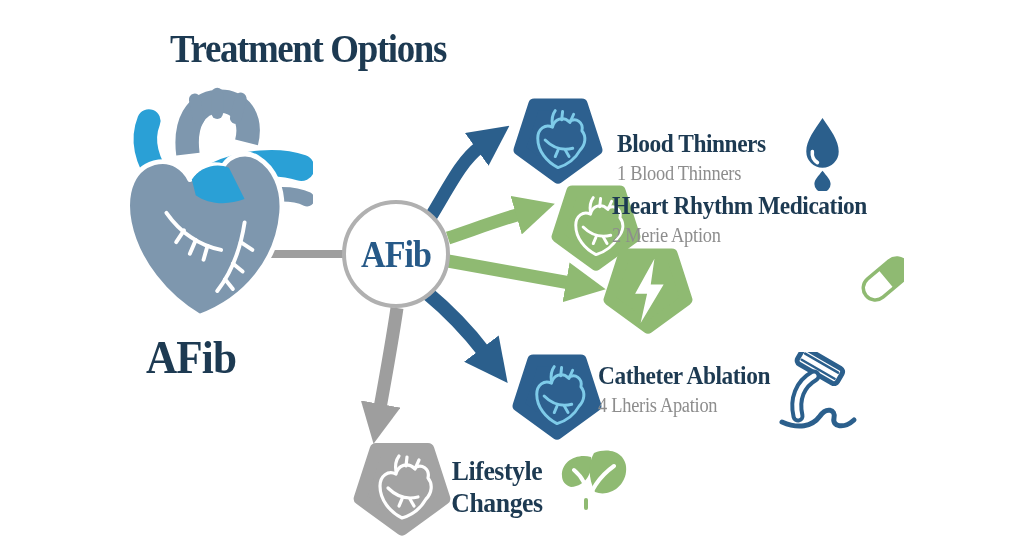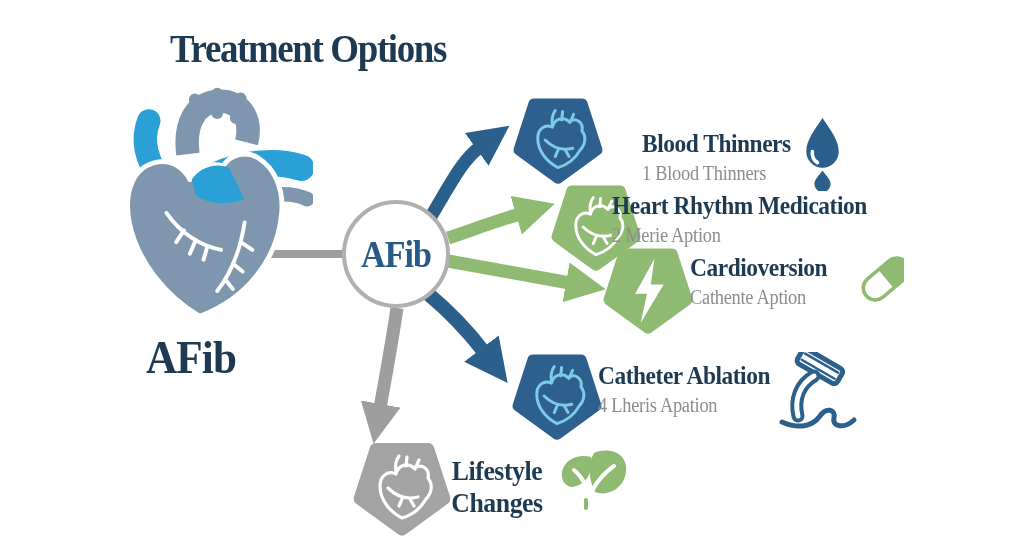"Blood Thinners" div.abs { left: 642px -> 617px }
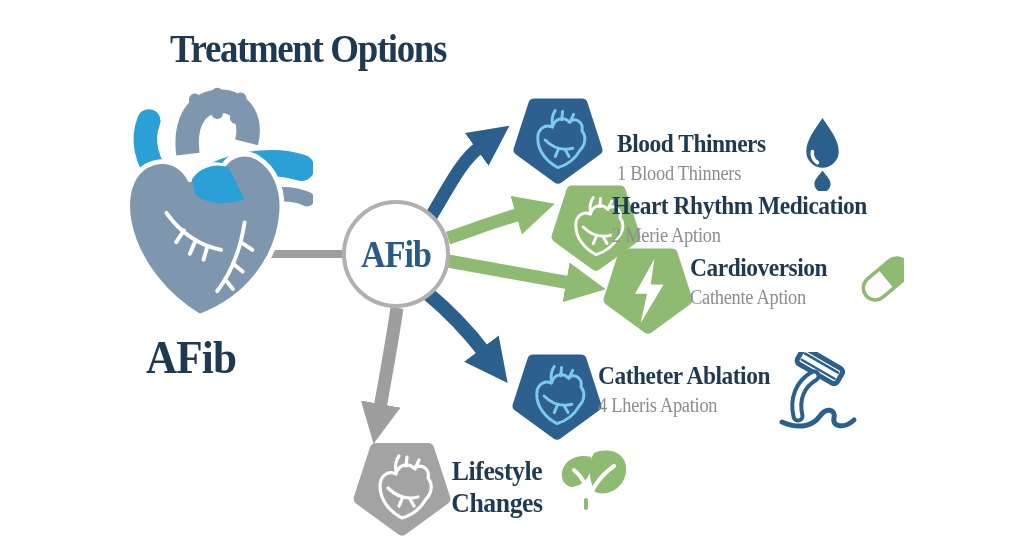"Cardioversion" div.abs { html: <div> <div>Cardioversion</div> <div>Cathente Aption</div> </div> -> none }
